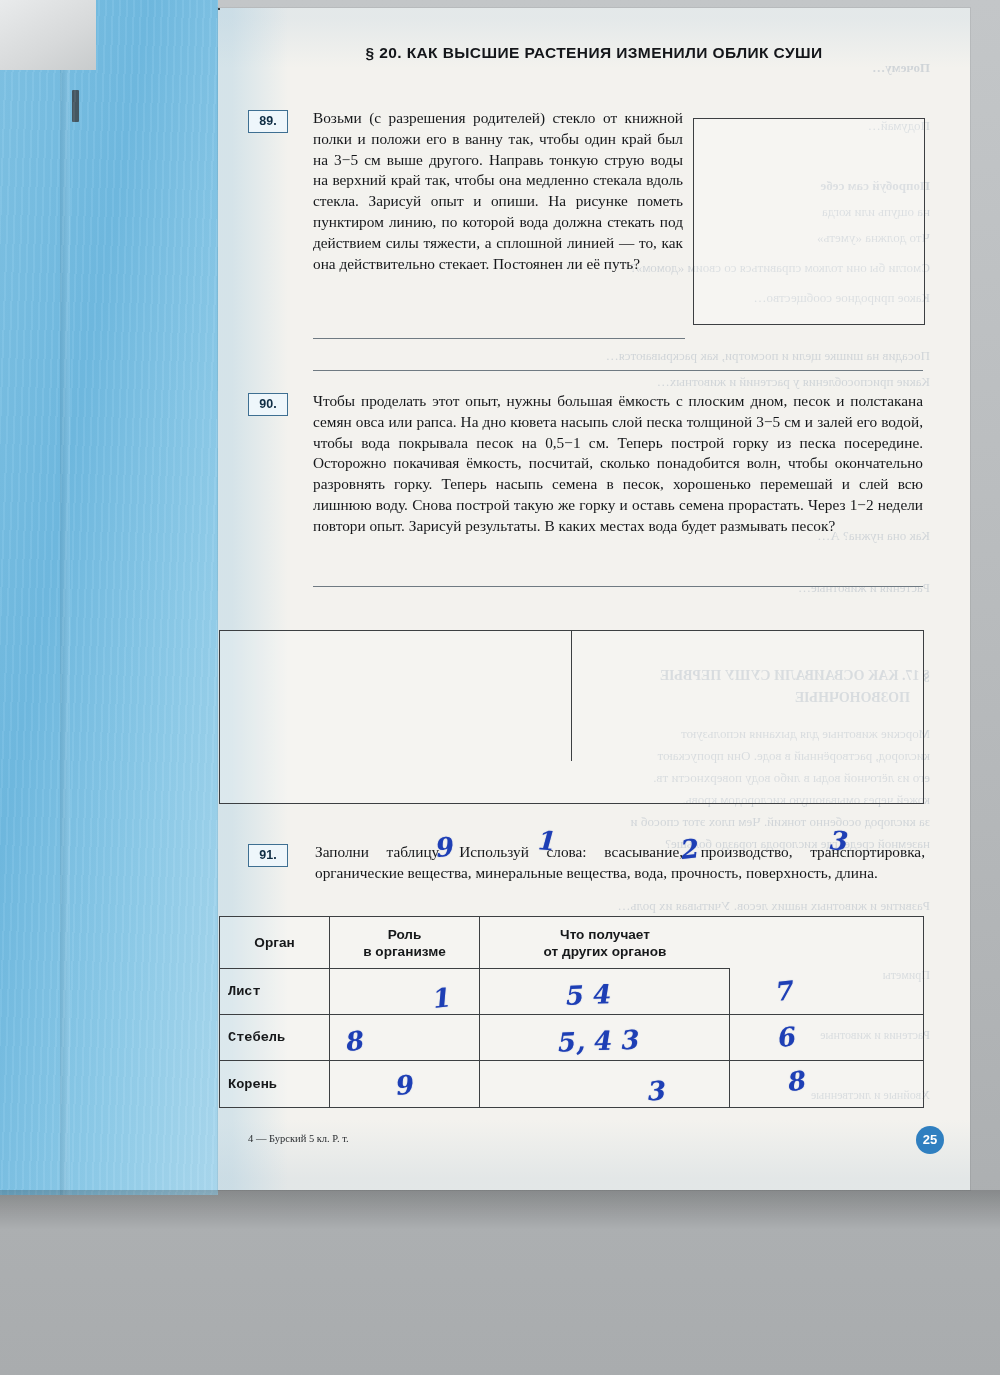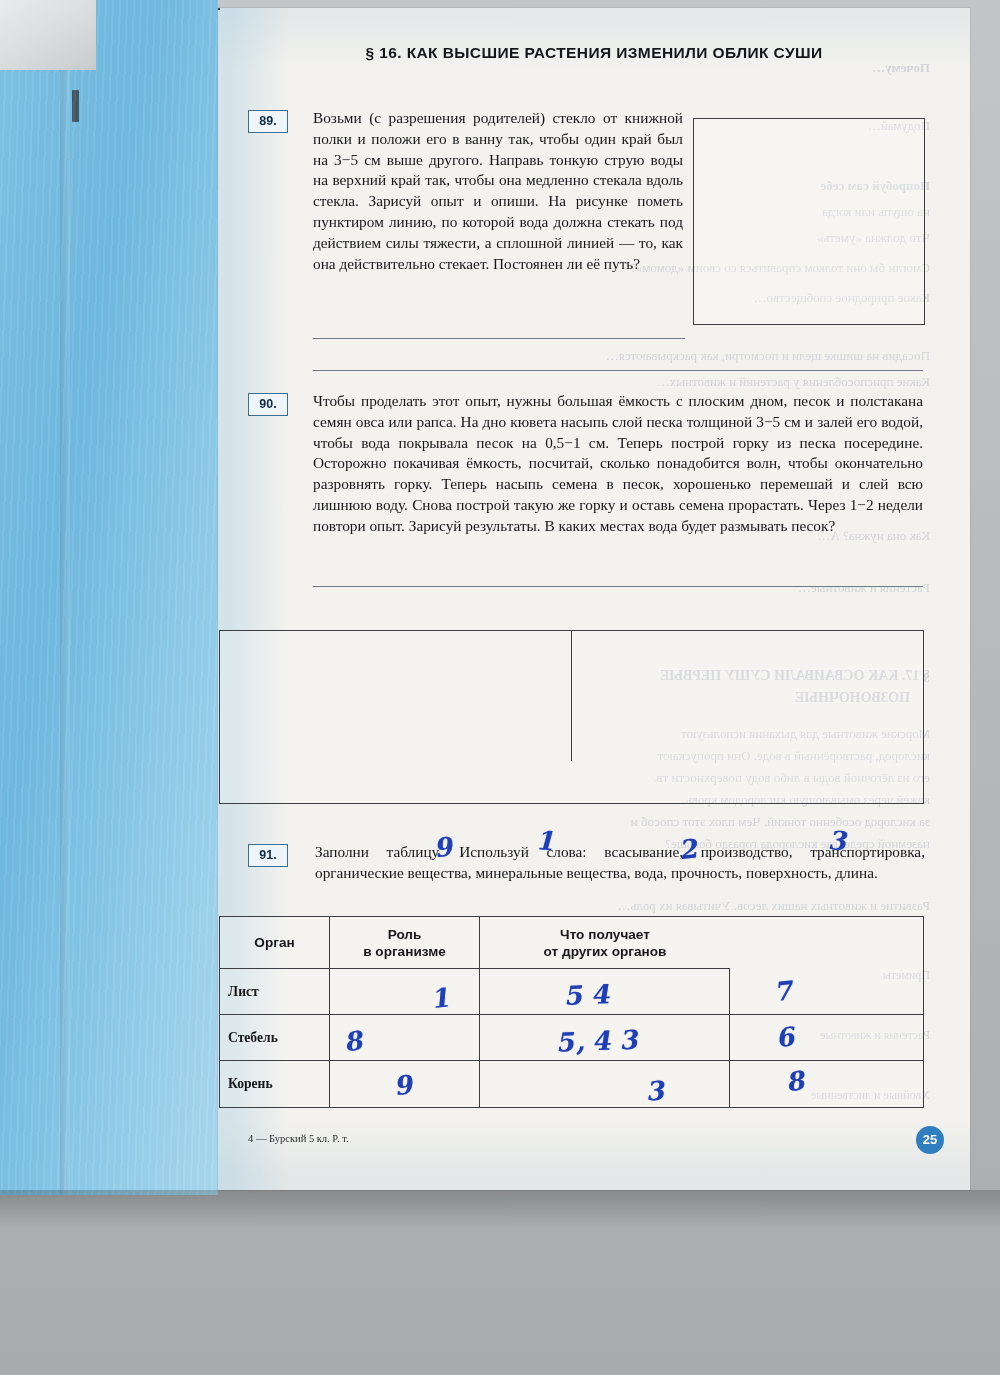"§ 16. КАК ВЫСШИЕ РАСТЕНИЯ" div.title { text: 16 -> 20 }
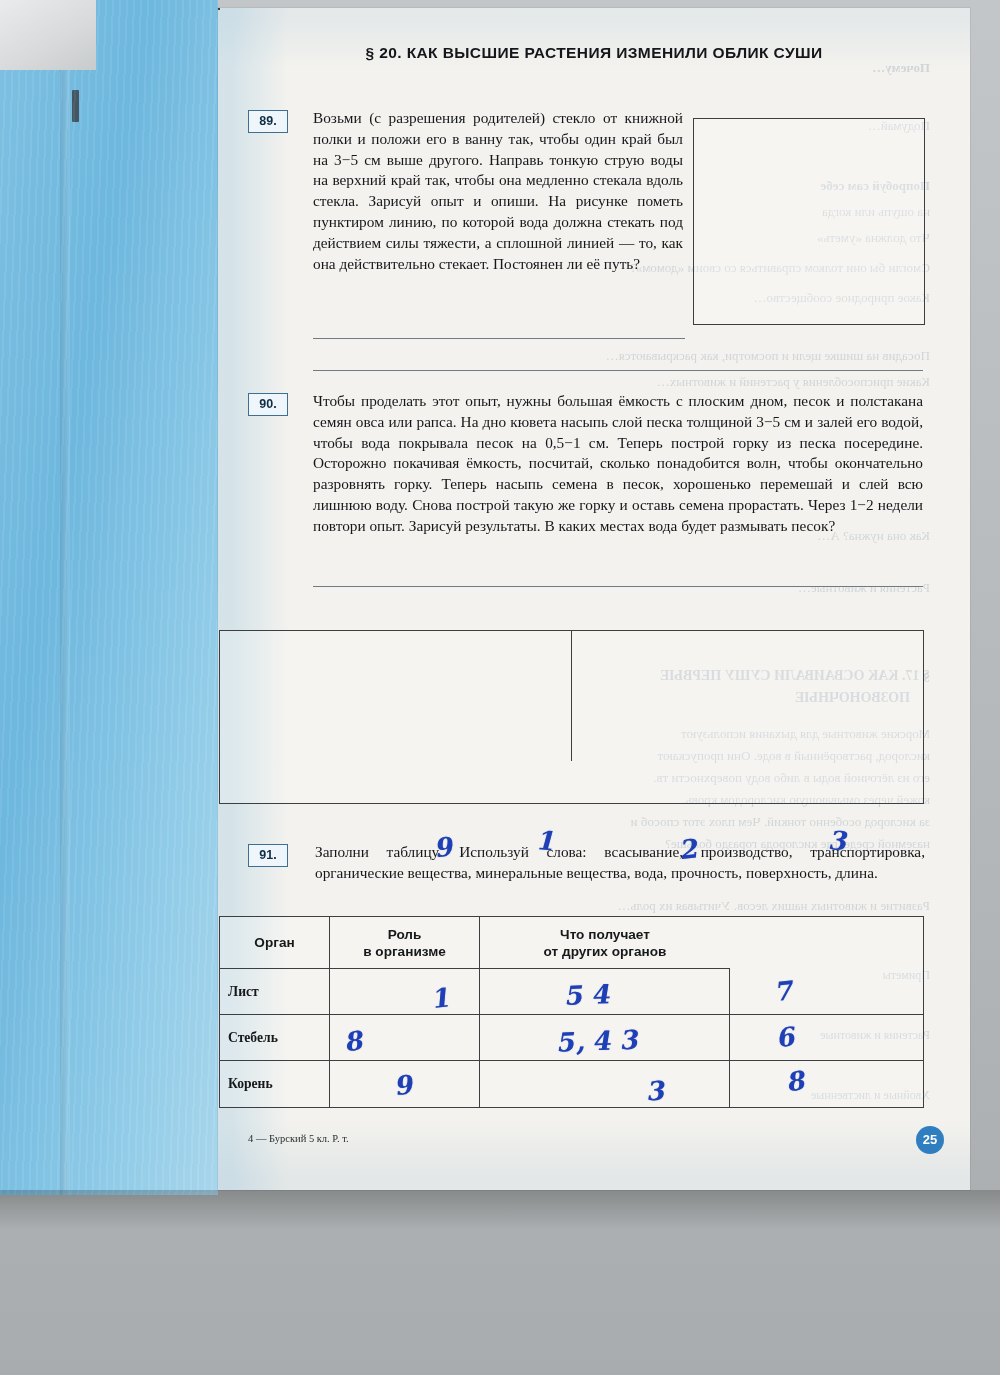"Лист" .tbl .lbl { font-family: Liberation Serif, serif -> Liberation Mono, monospace }
